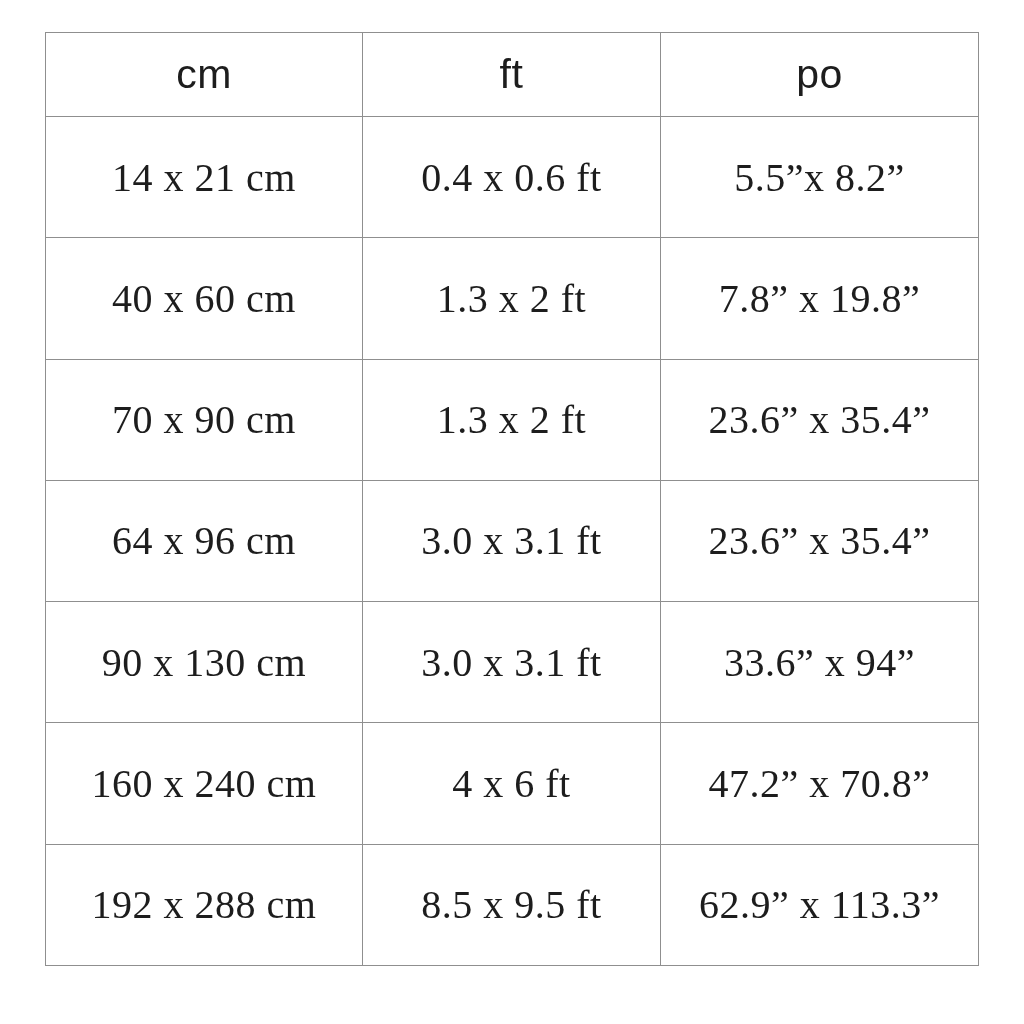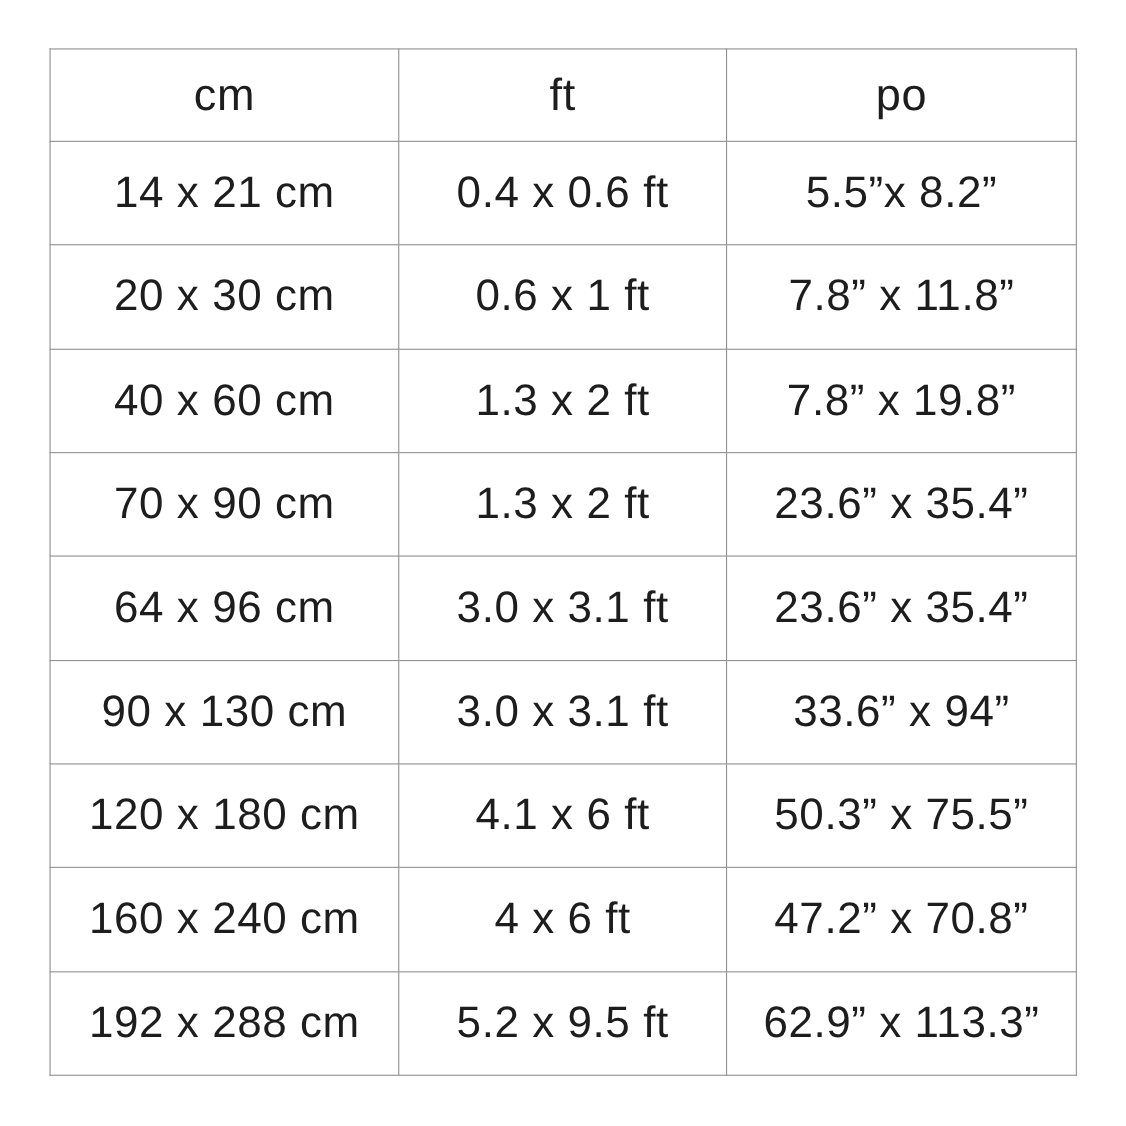"cm" table.size-table { top: 44px -> 32px }
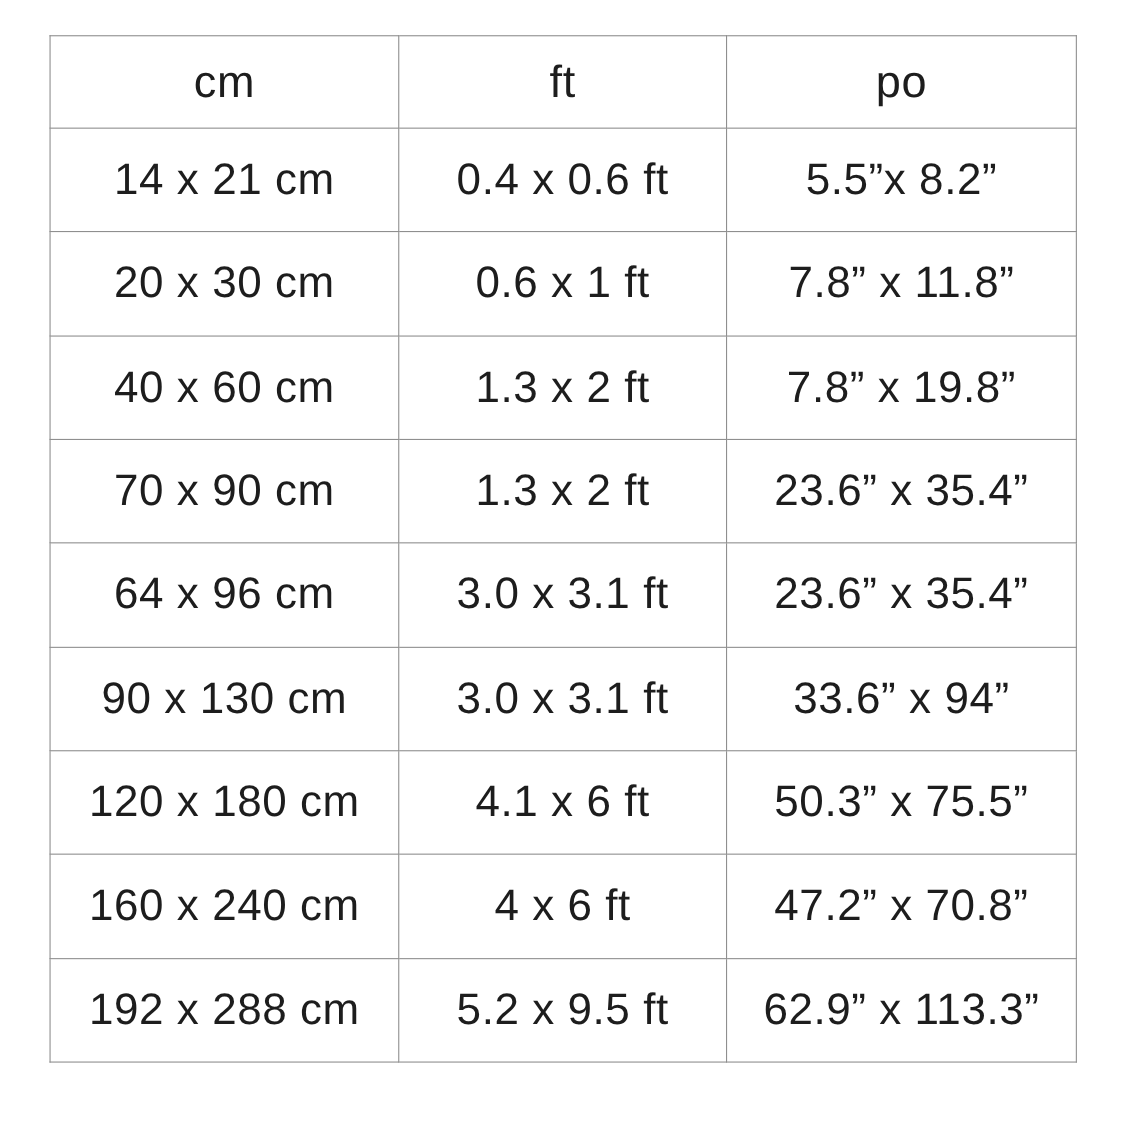"14 x 21 cm" table.size-table tbody td { font-family: none -> Liberation Serif, serif }
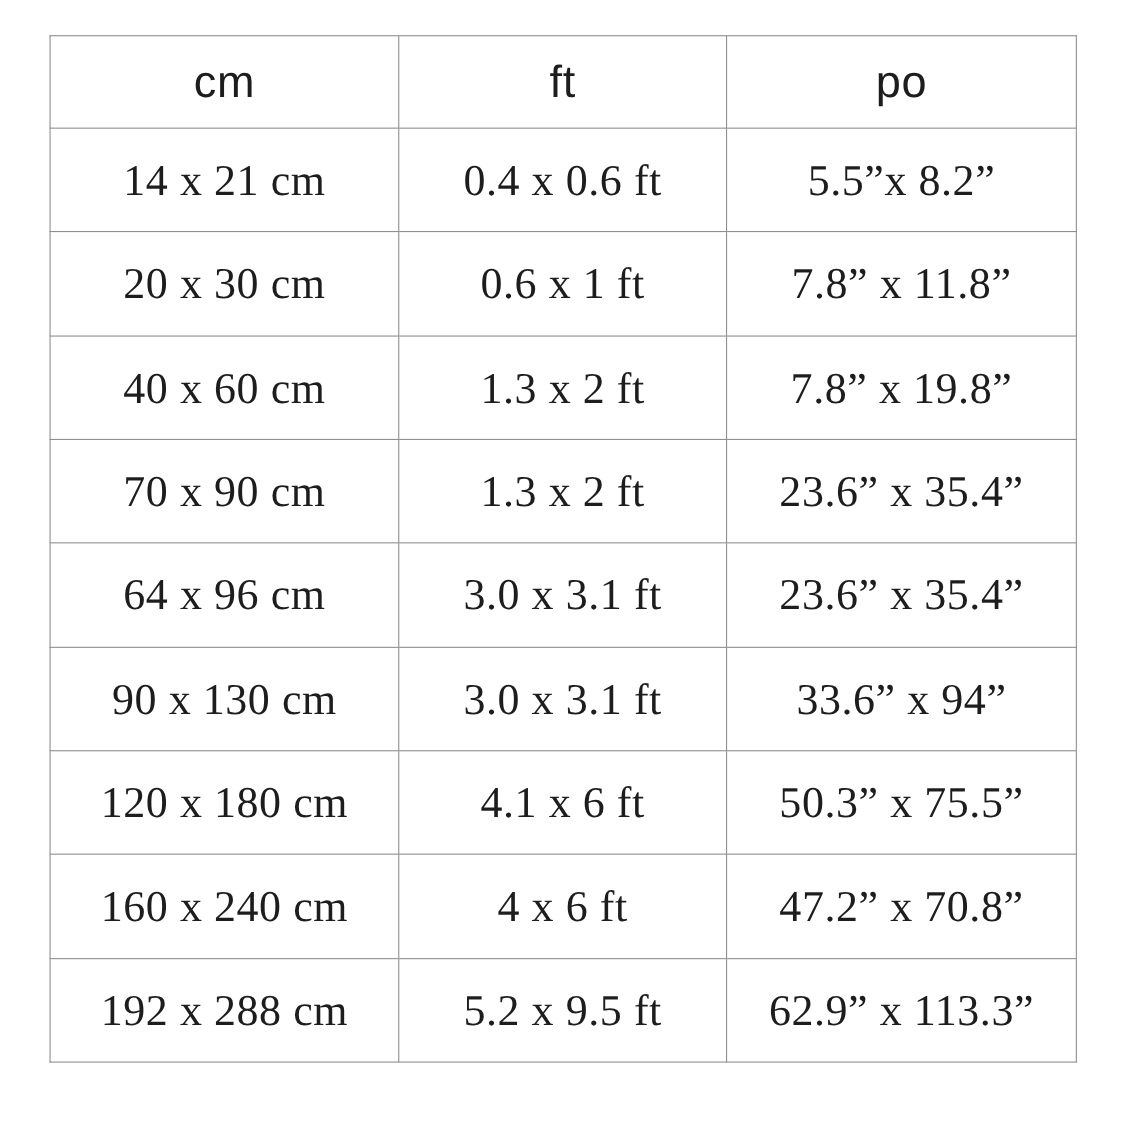"20 x 30 cm" tr { html: <tr> <td>20 x 30 cm</td> <td>0.6 x 1 ft</td> <td>7.8” x 11.8”</td> </tr> -> none }
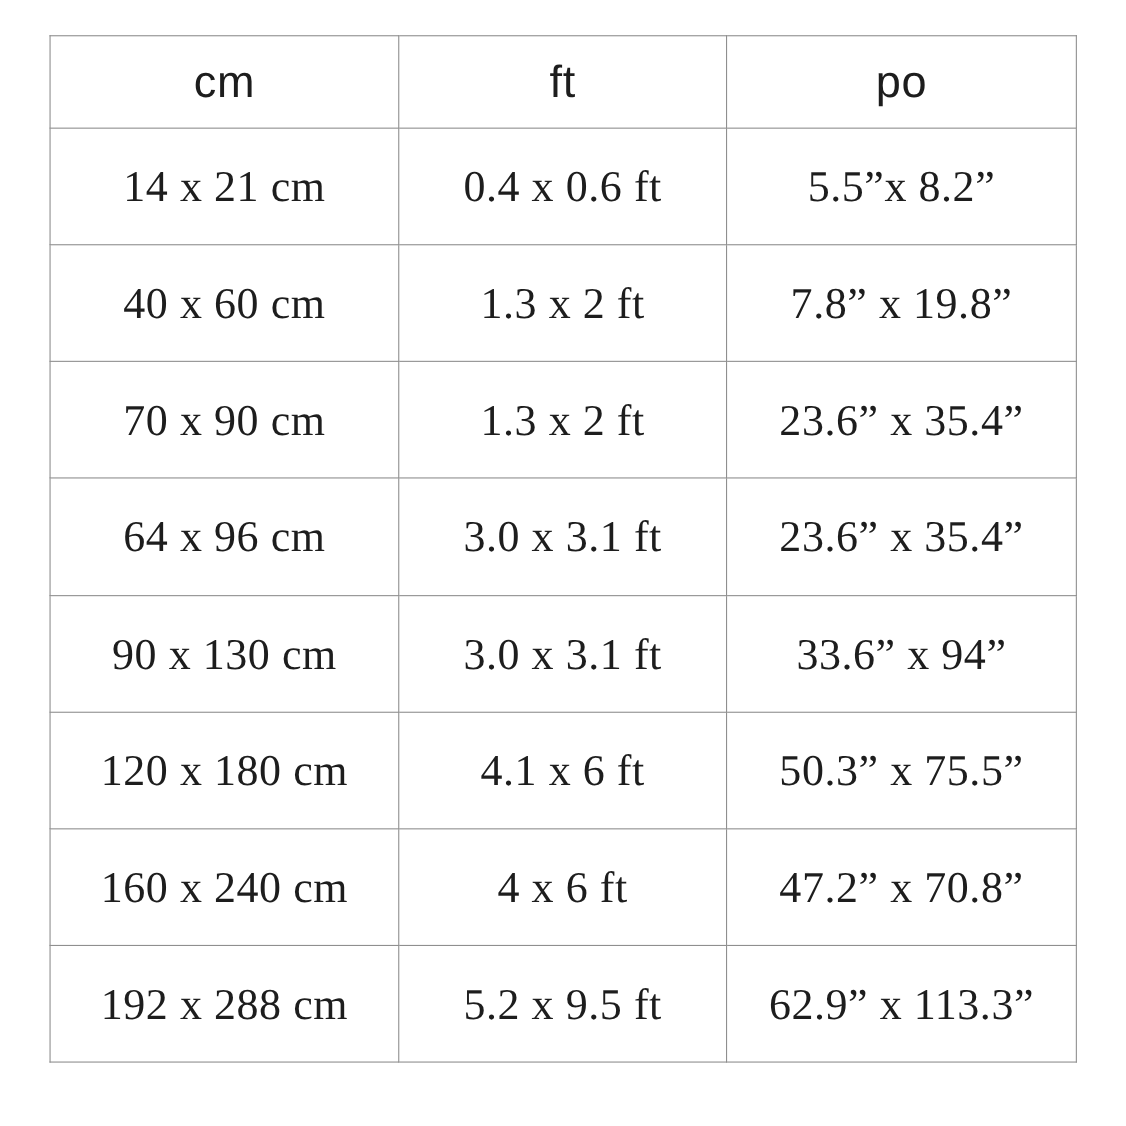"120 x 180 cm" tr { html: <tr> <td>120 x 180 cm</td> <td>4.1 x 6 ft</td> <td>50.3” x 75.5”</td> </tr> -> none }
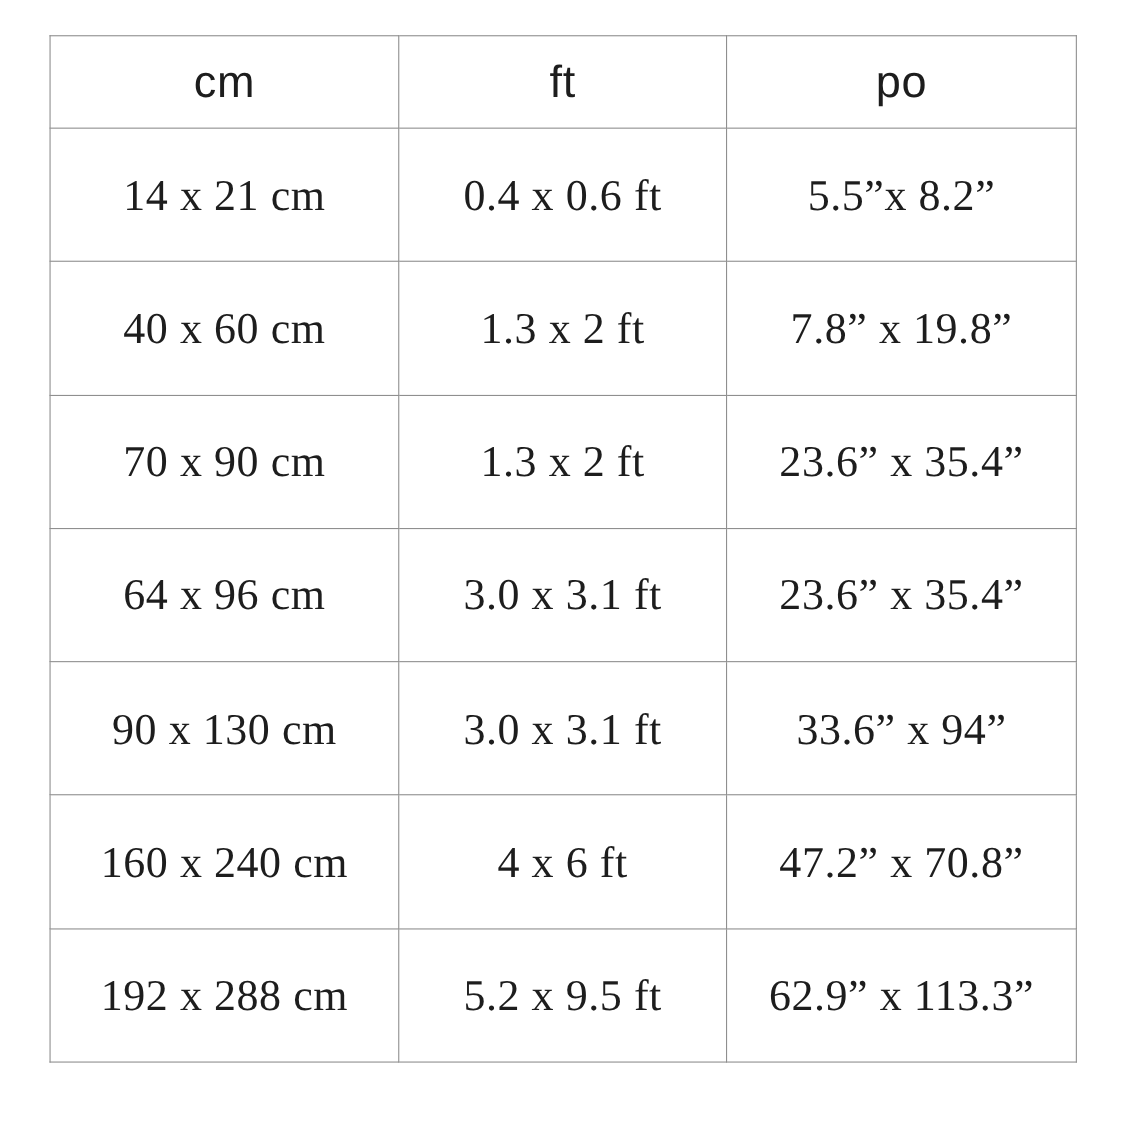"5.2 x 9.5 ft" td { text: 5.2 -> 8.5 }
